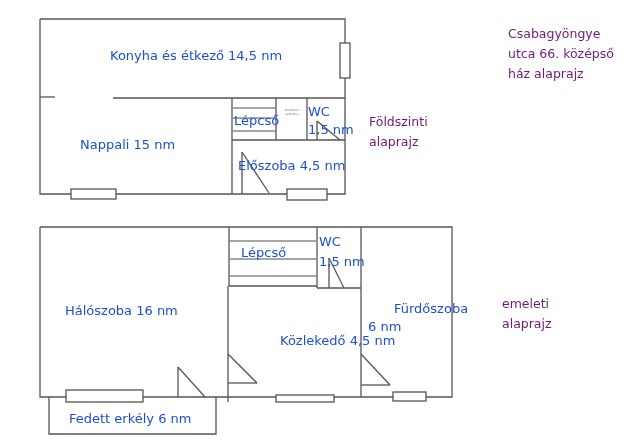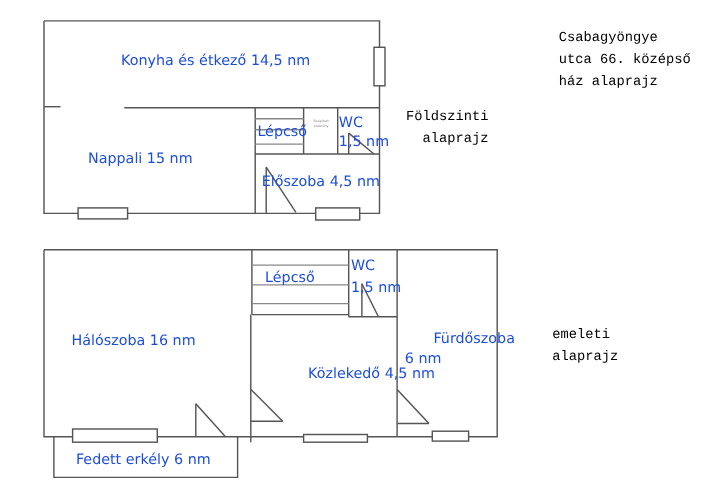"Csabagyöngye" .note { color: #000000 -> #701a75; font-family: Liberation Mono, monospace -> none }
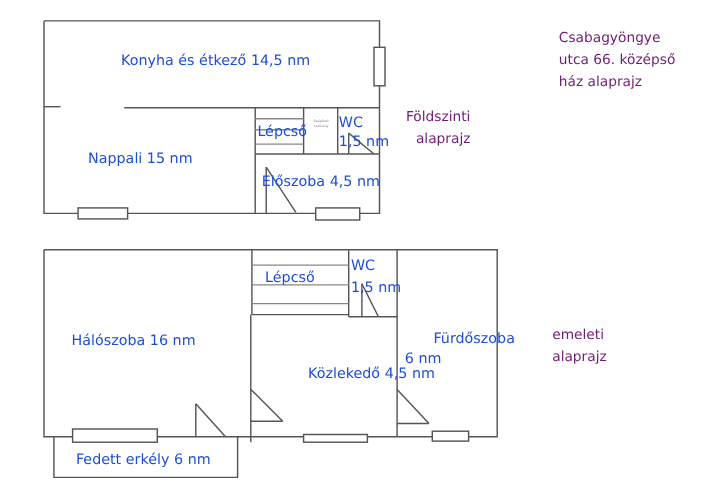"Földszinti" div.note { text-align: right -> none; top: 96px -> 112px }
